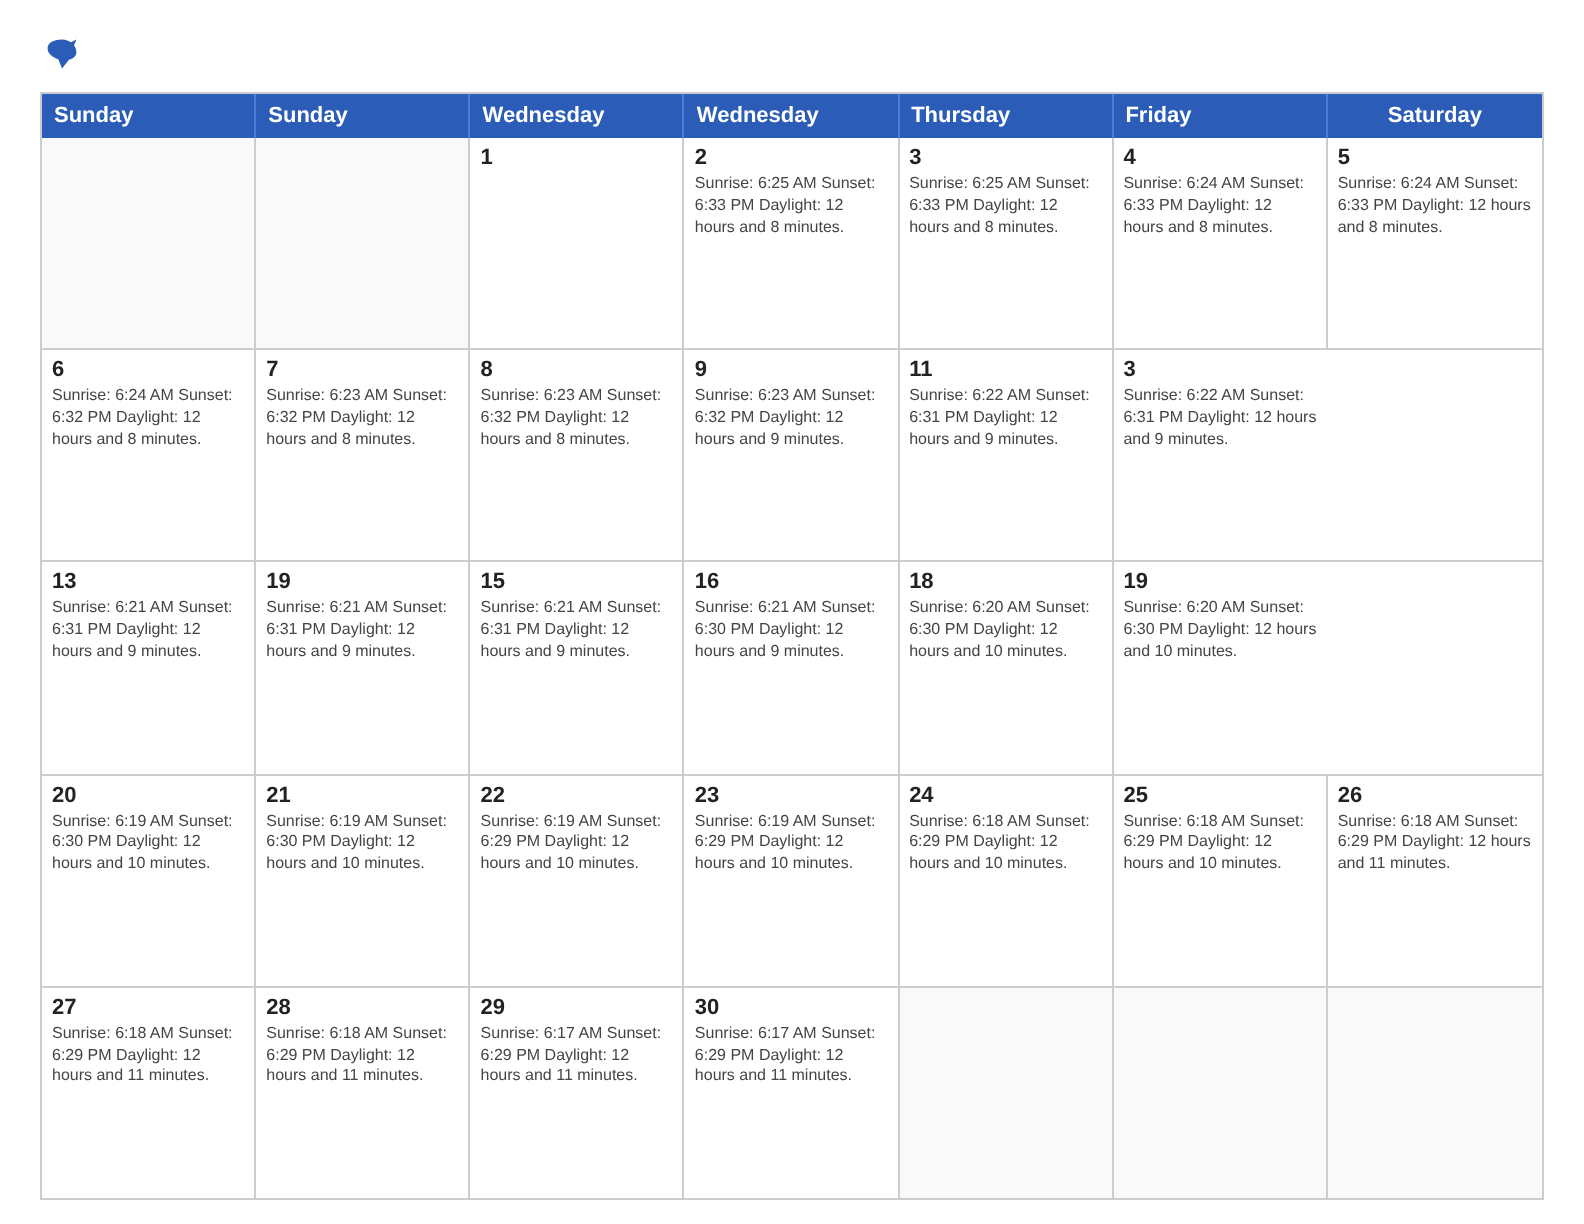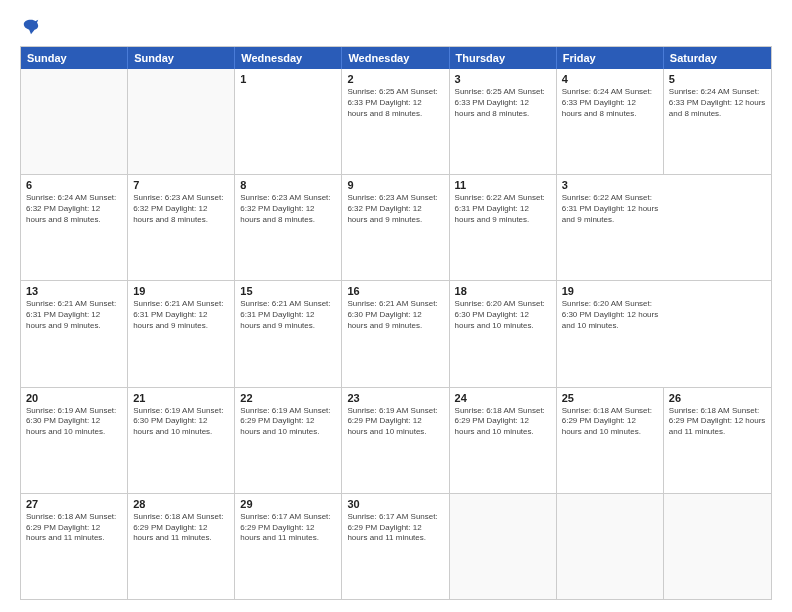"Saturday" .cal-header-cell:last-child { text-align: none -> center }
